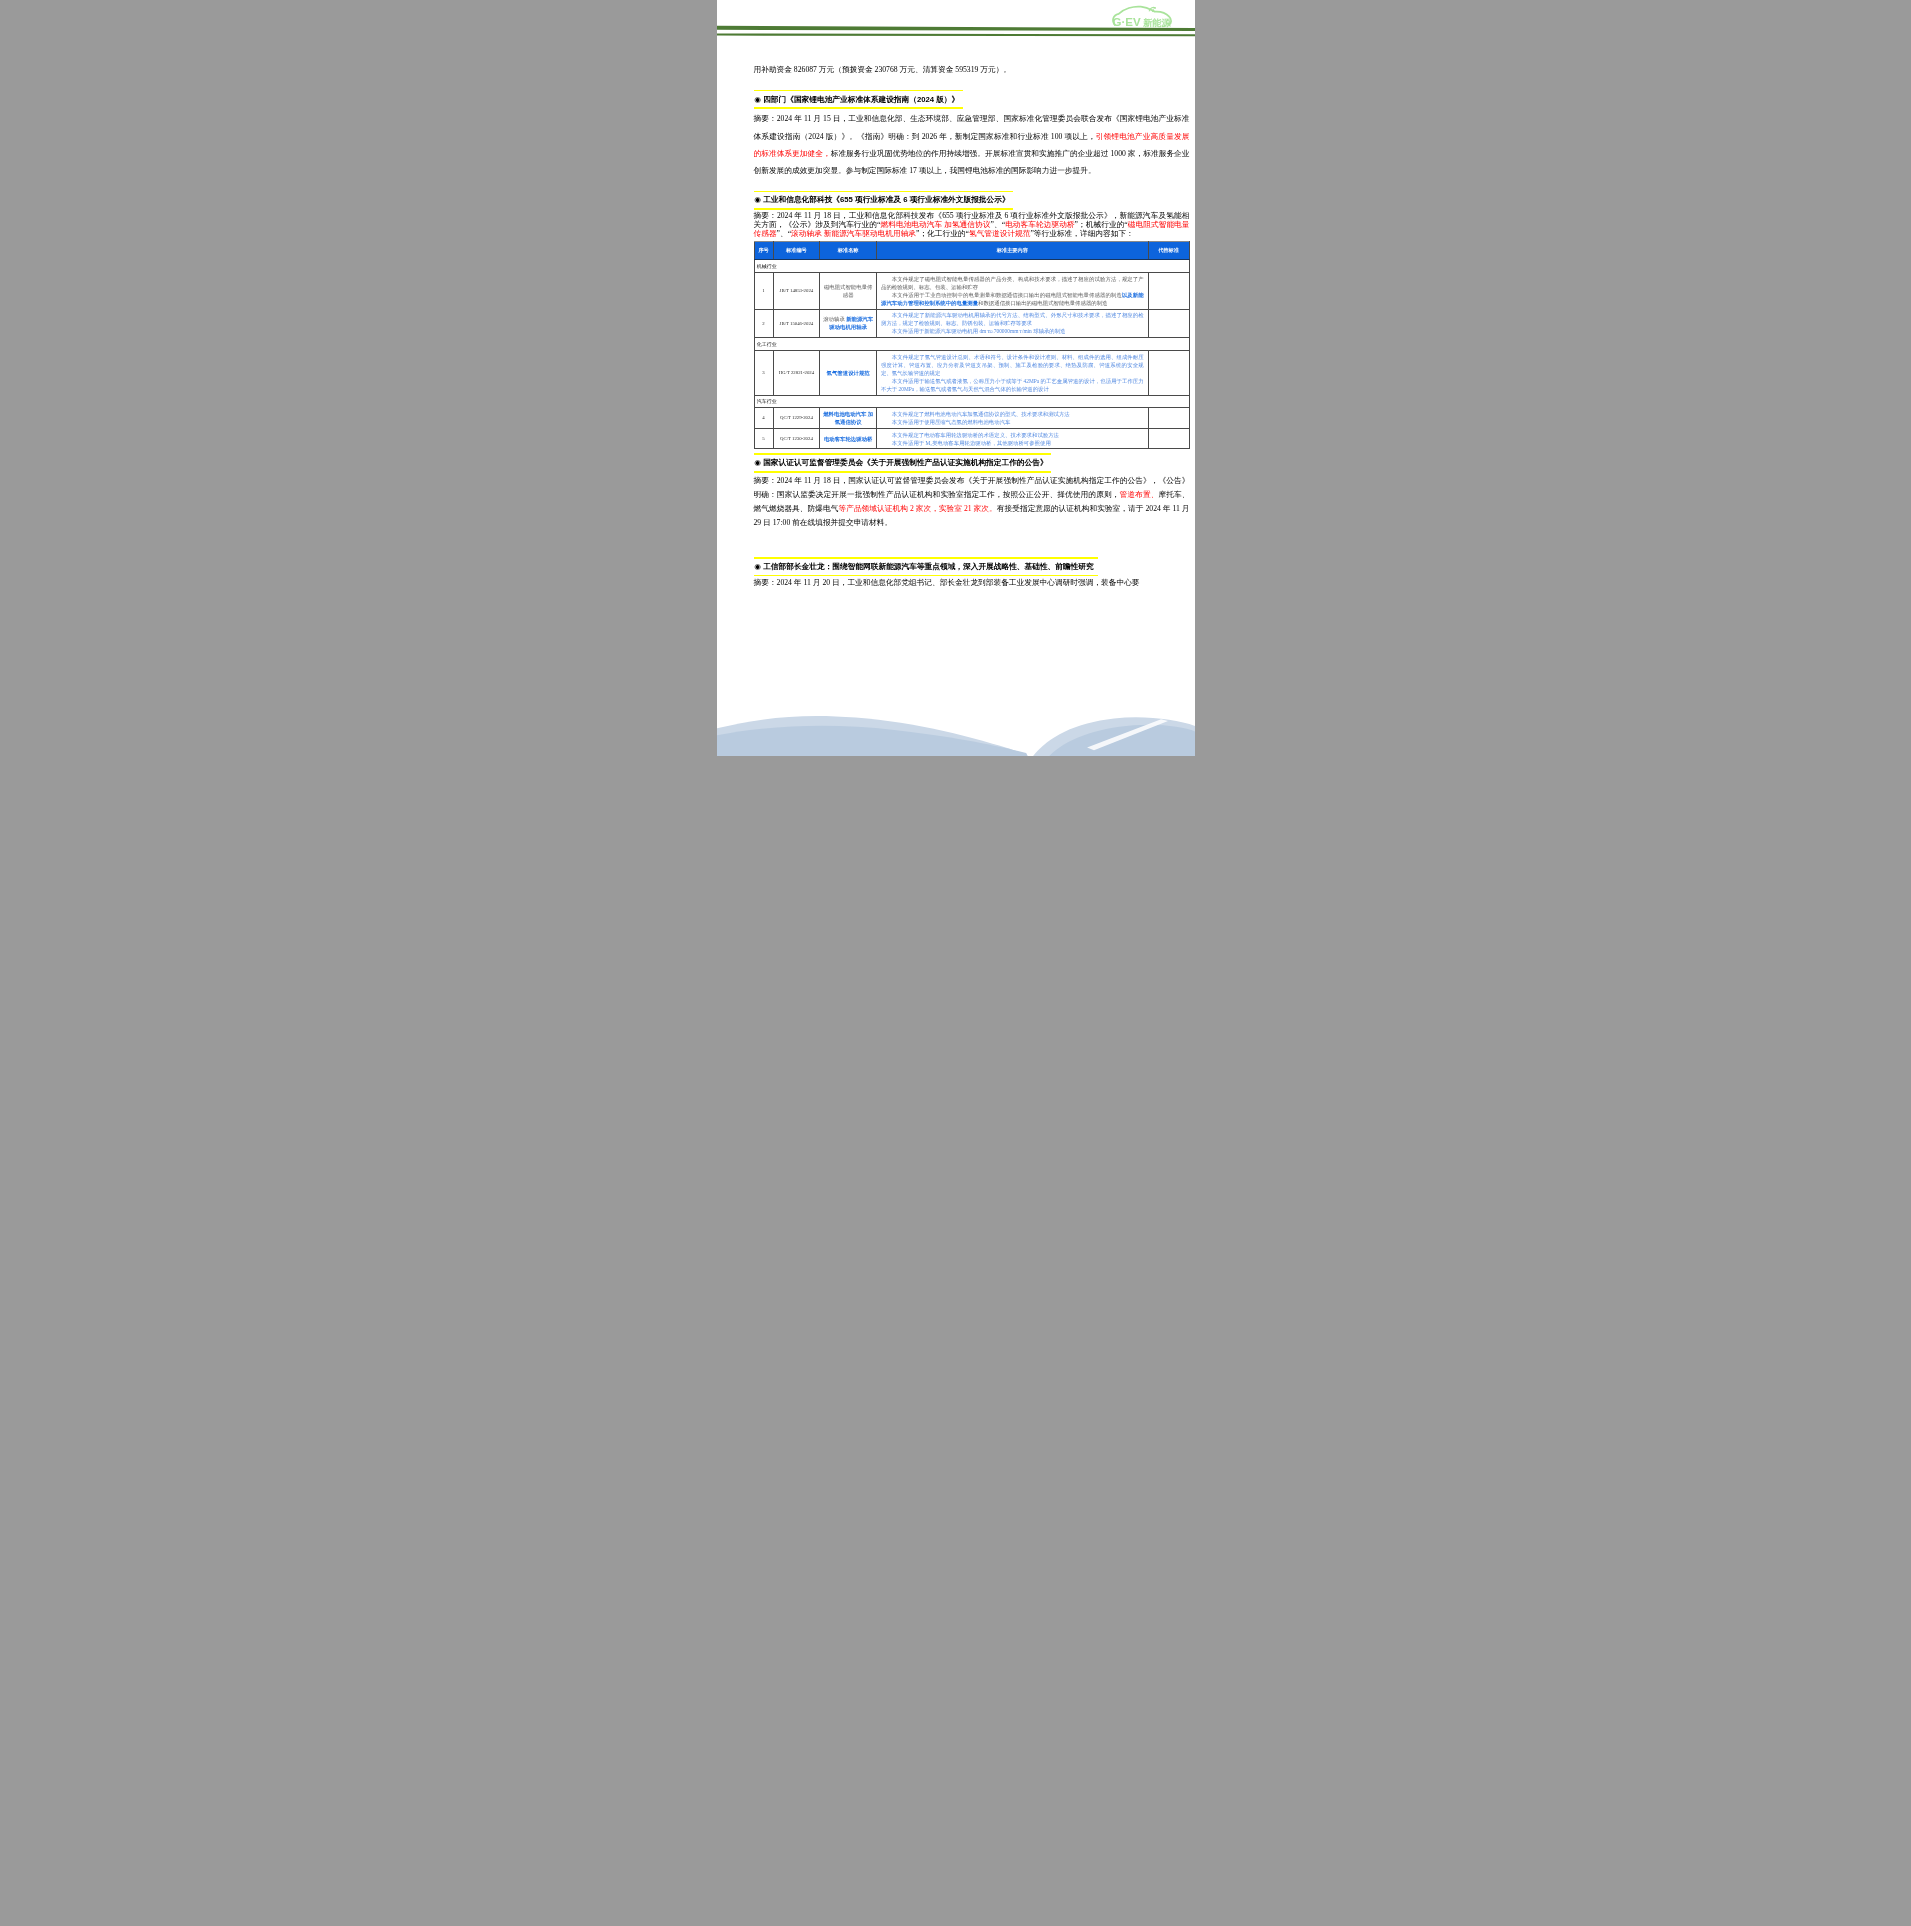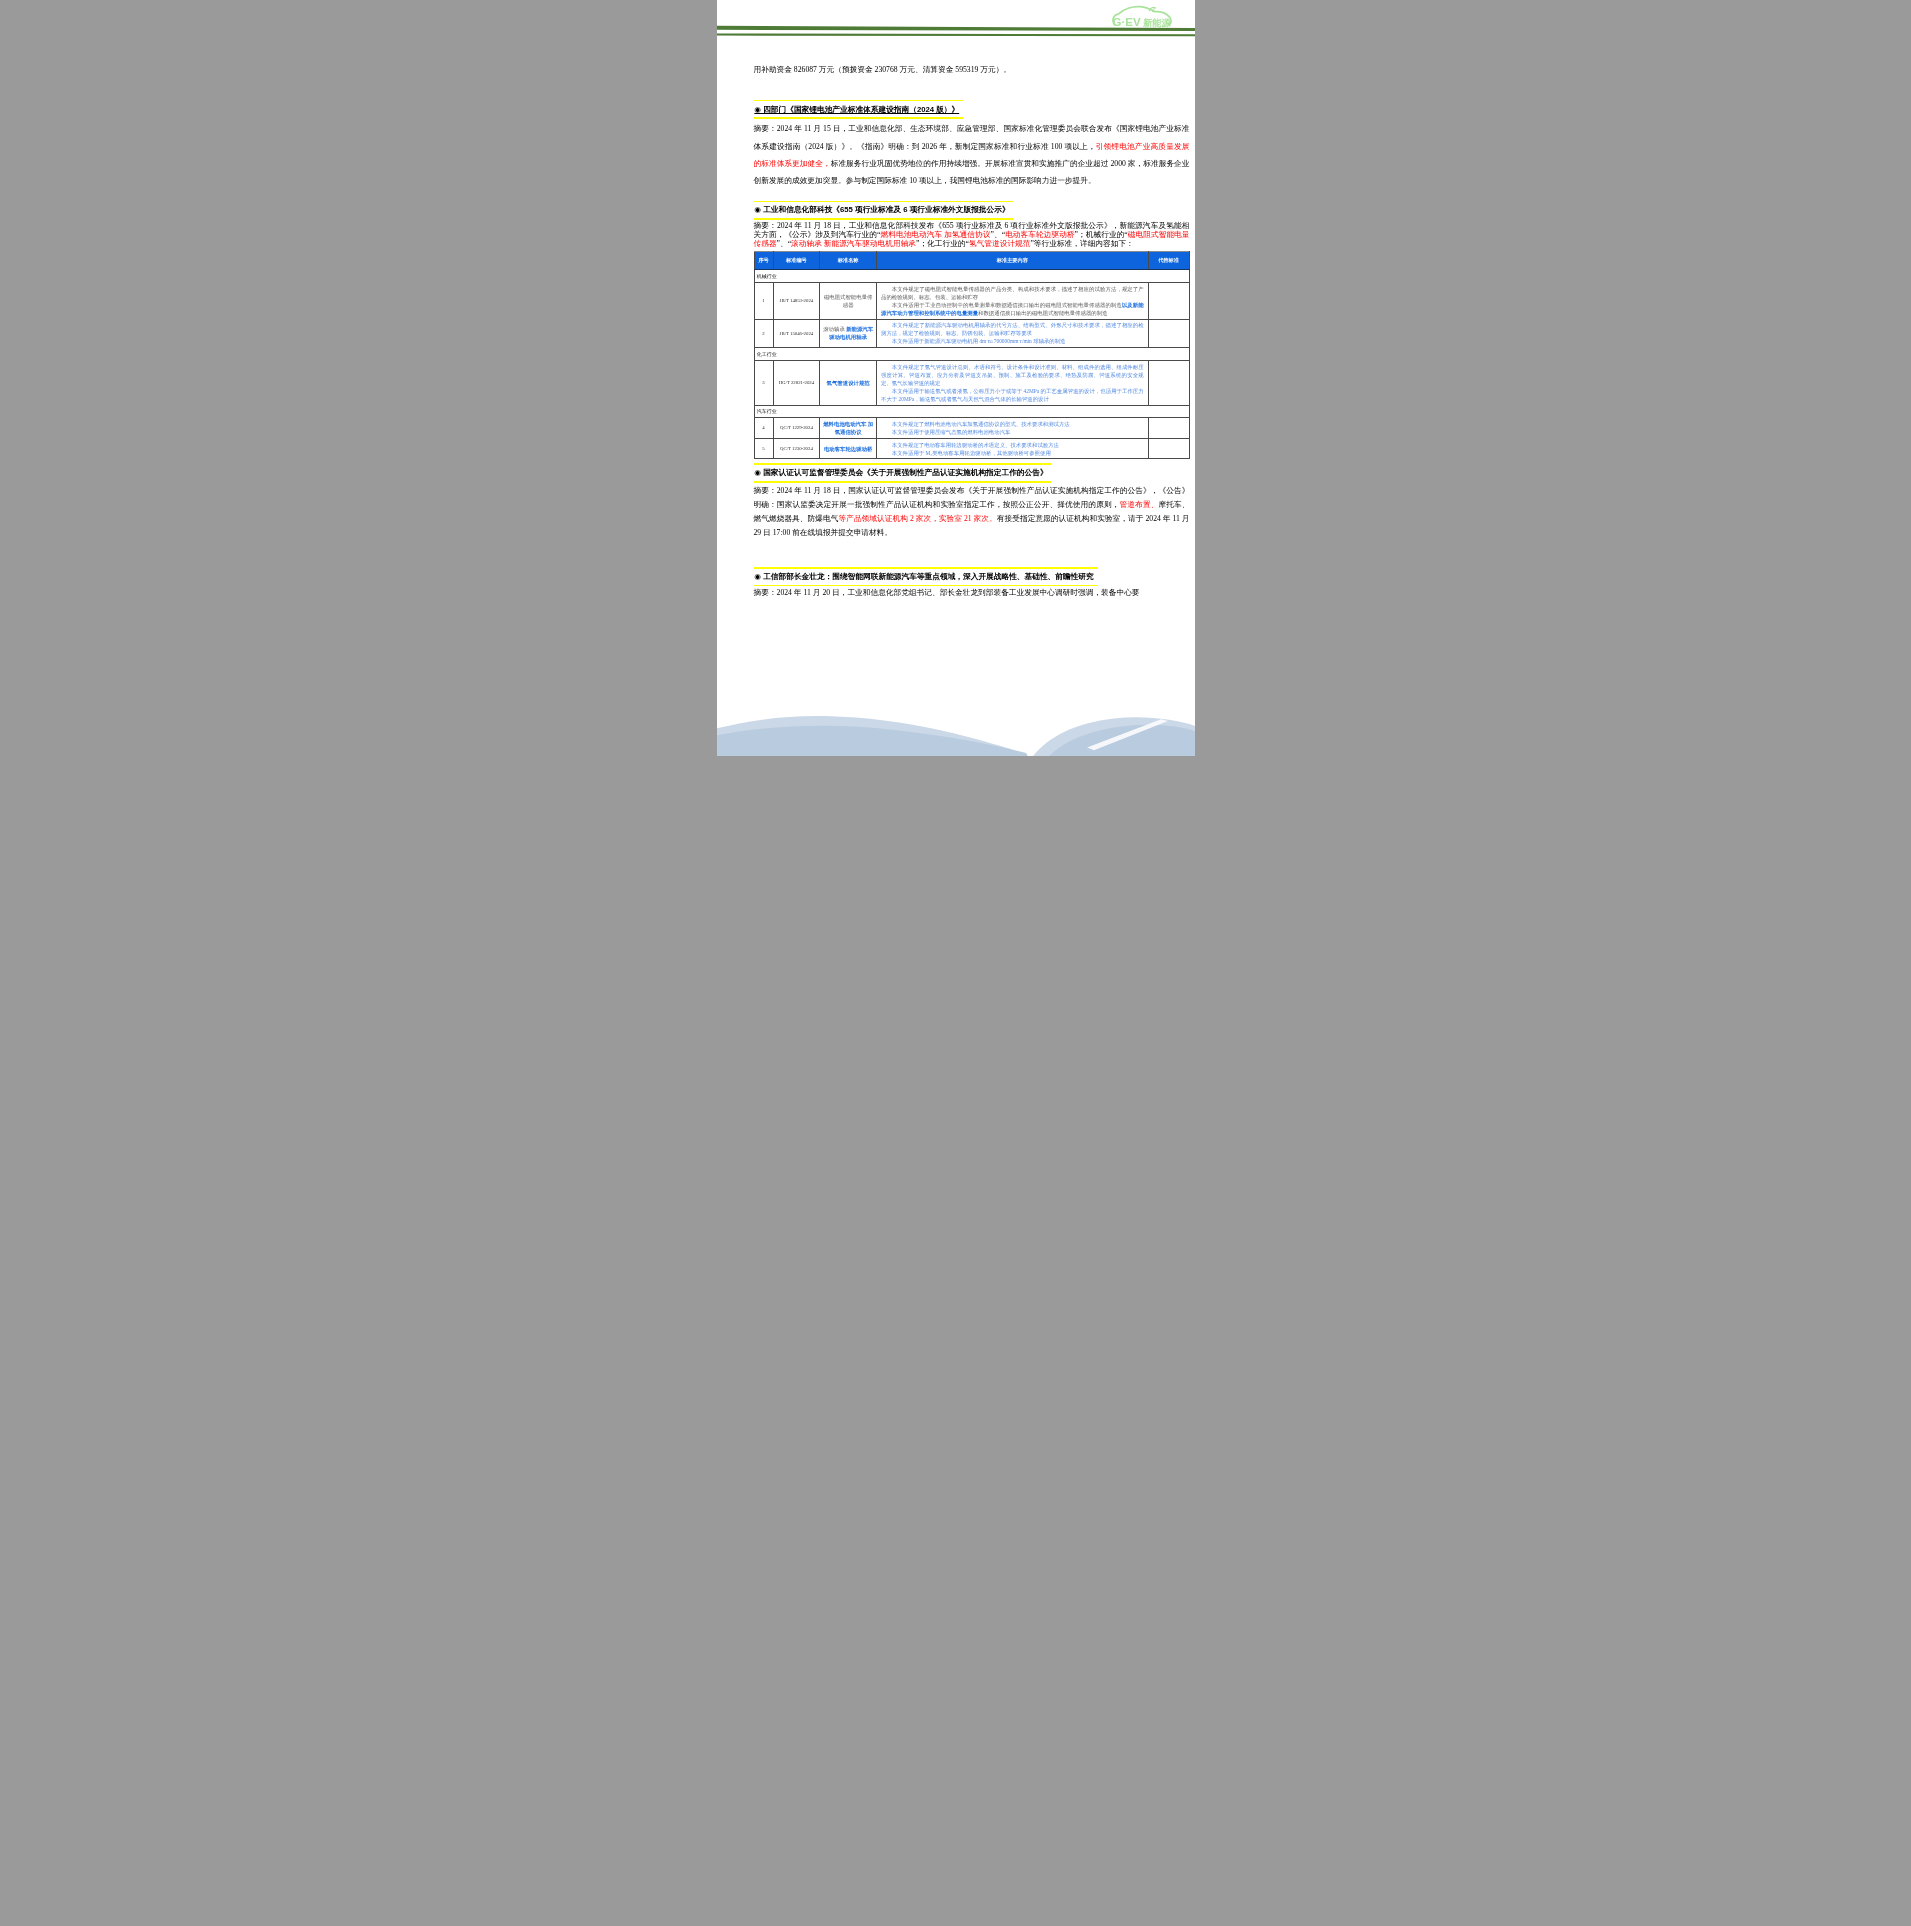"◉ 四部门《国家锂电池产业标准体系建设指南（2024 版）》" .mt-h1 { margin-top: 24px -> 14px; text-decoration: underline -> none }
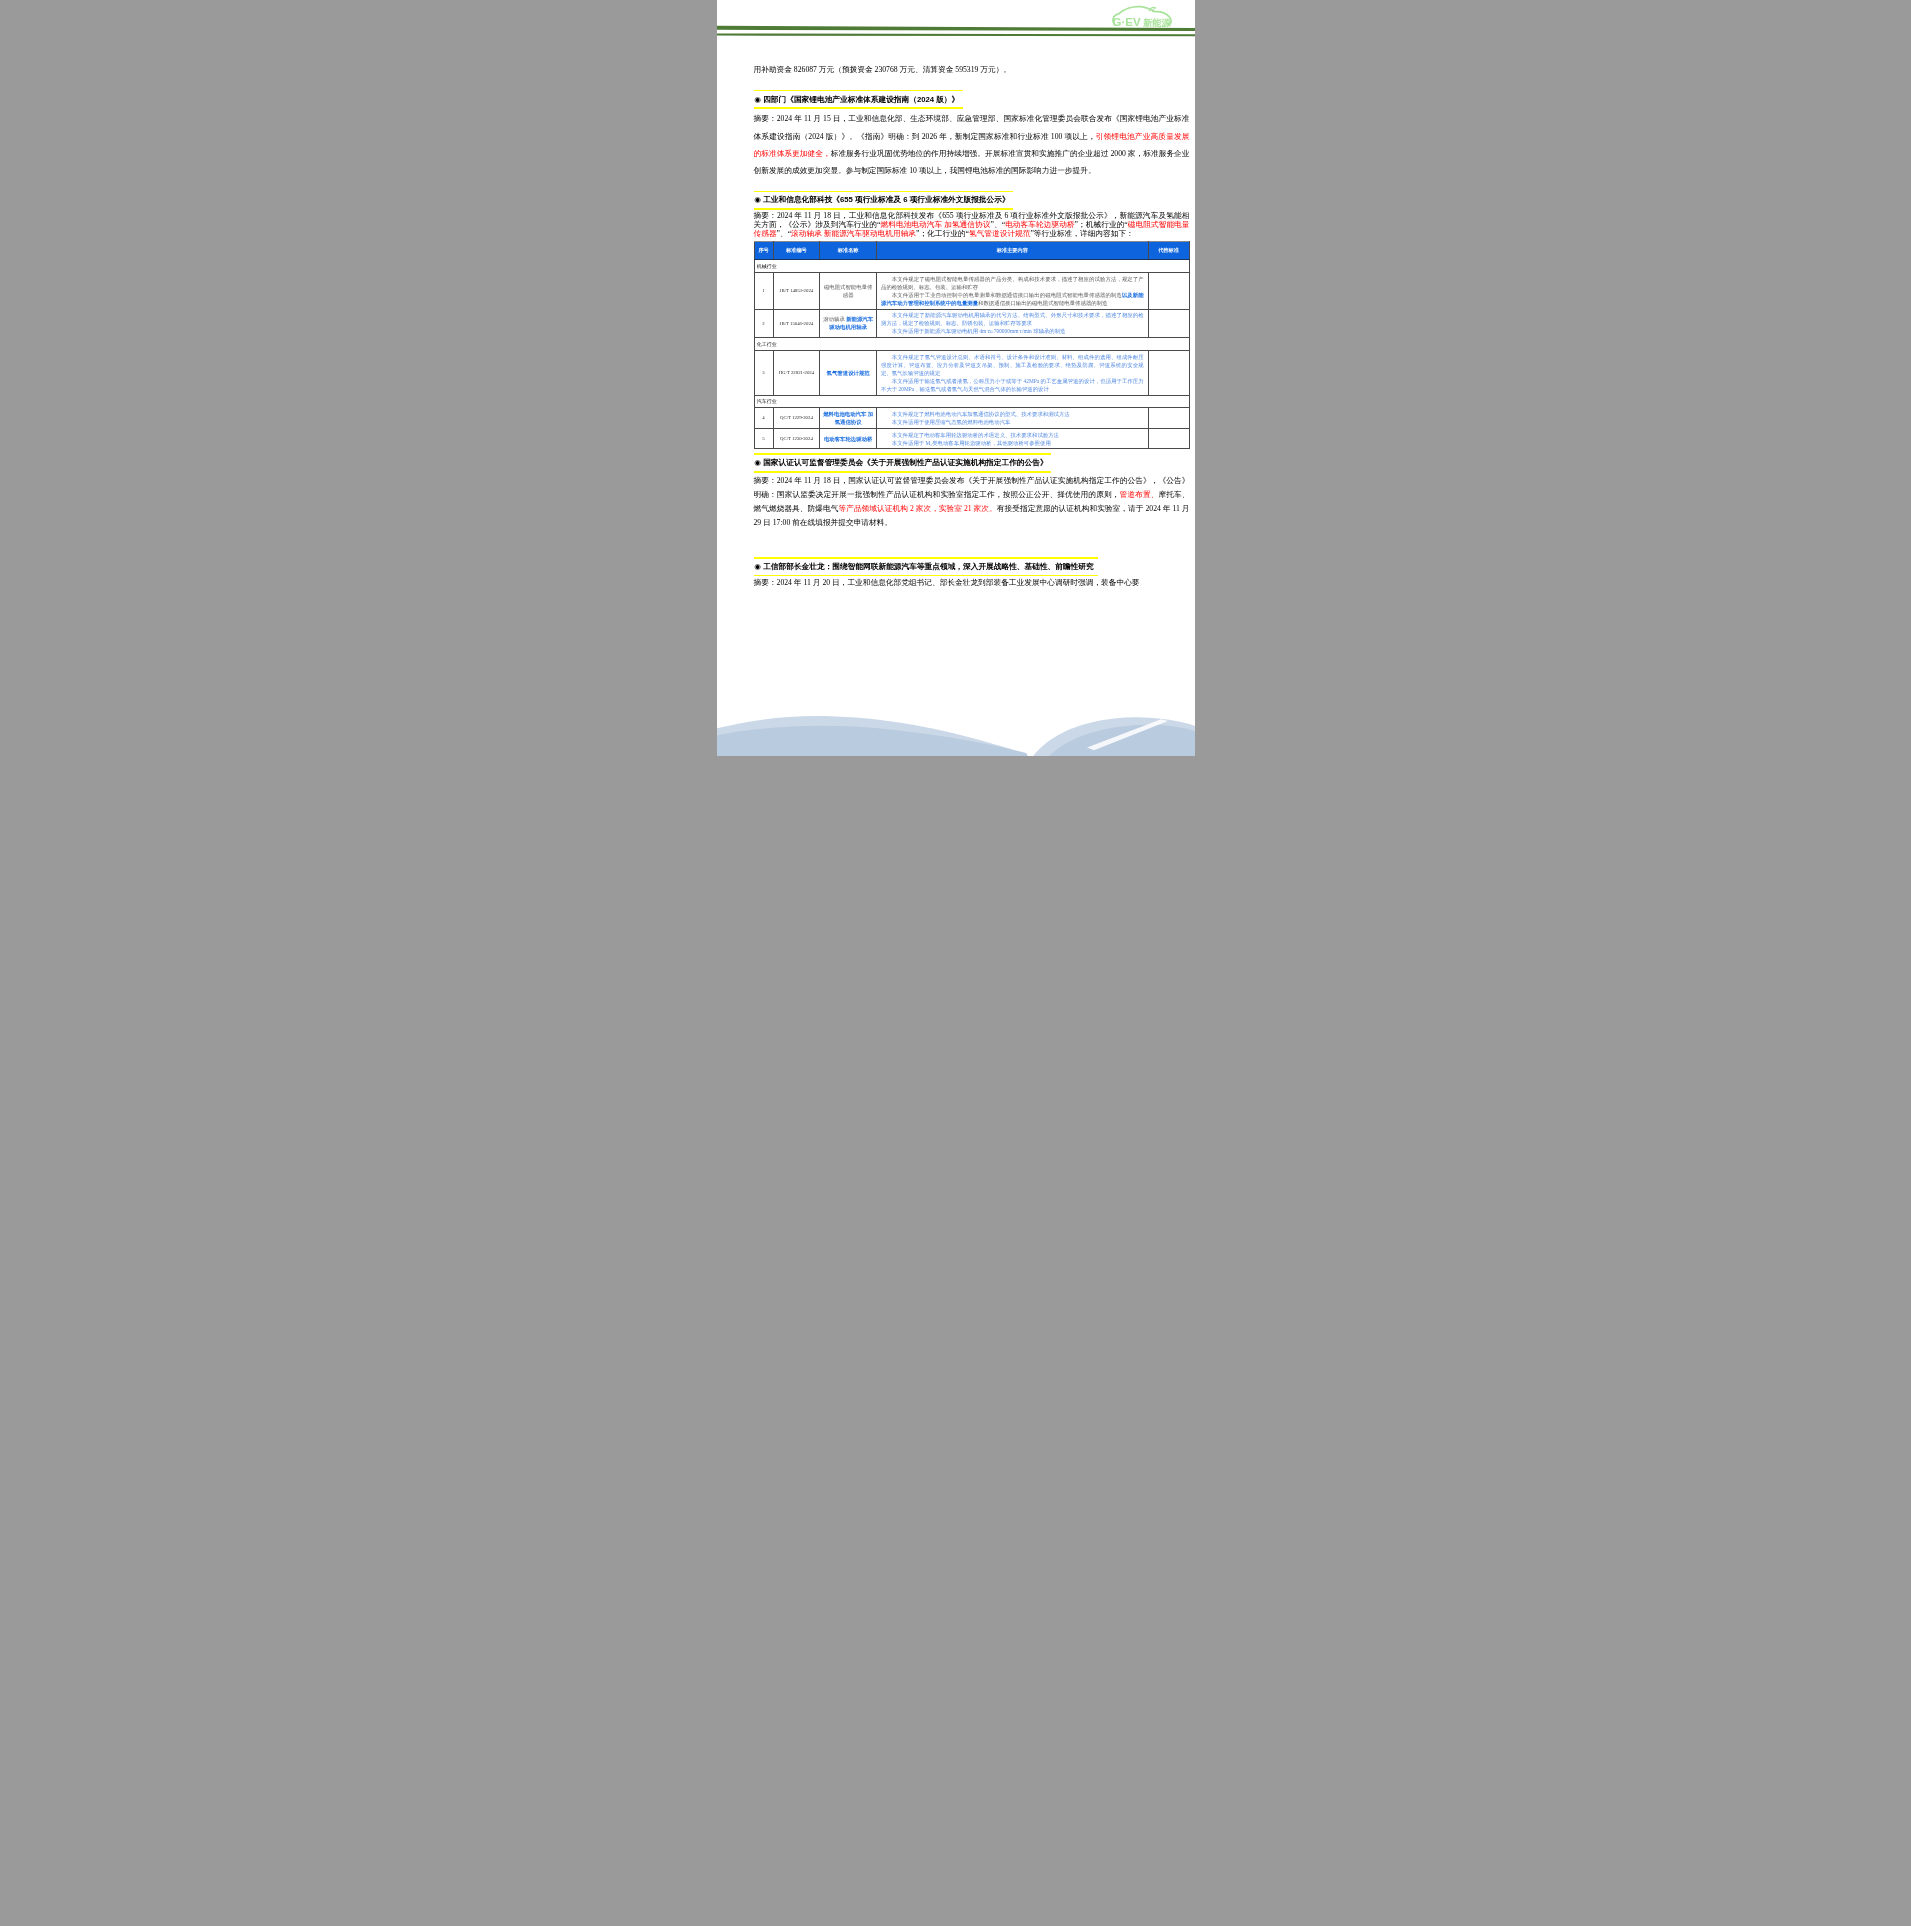"标准服务行业巩固优势地位的作用持续增强。开展标准宣贯和实施推广的企业超过" span.c-black { text: 2000 家，标准服务企业创新发展的成效更加突显。参与制定国际标准 10 -> 1000 家，标准服务企业创新发展的成效更加突显。参与制定国际标准 17 }
